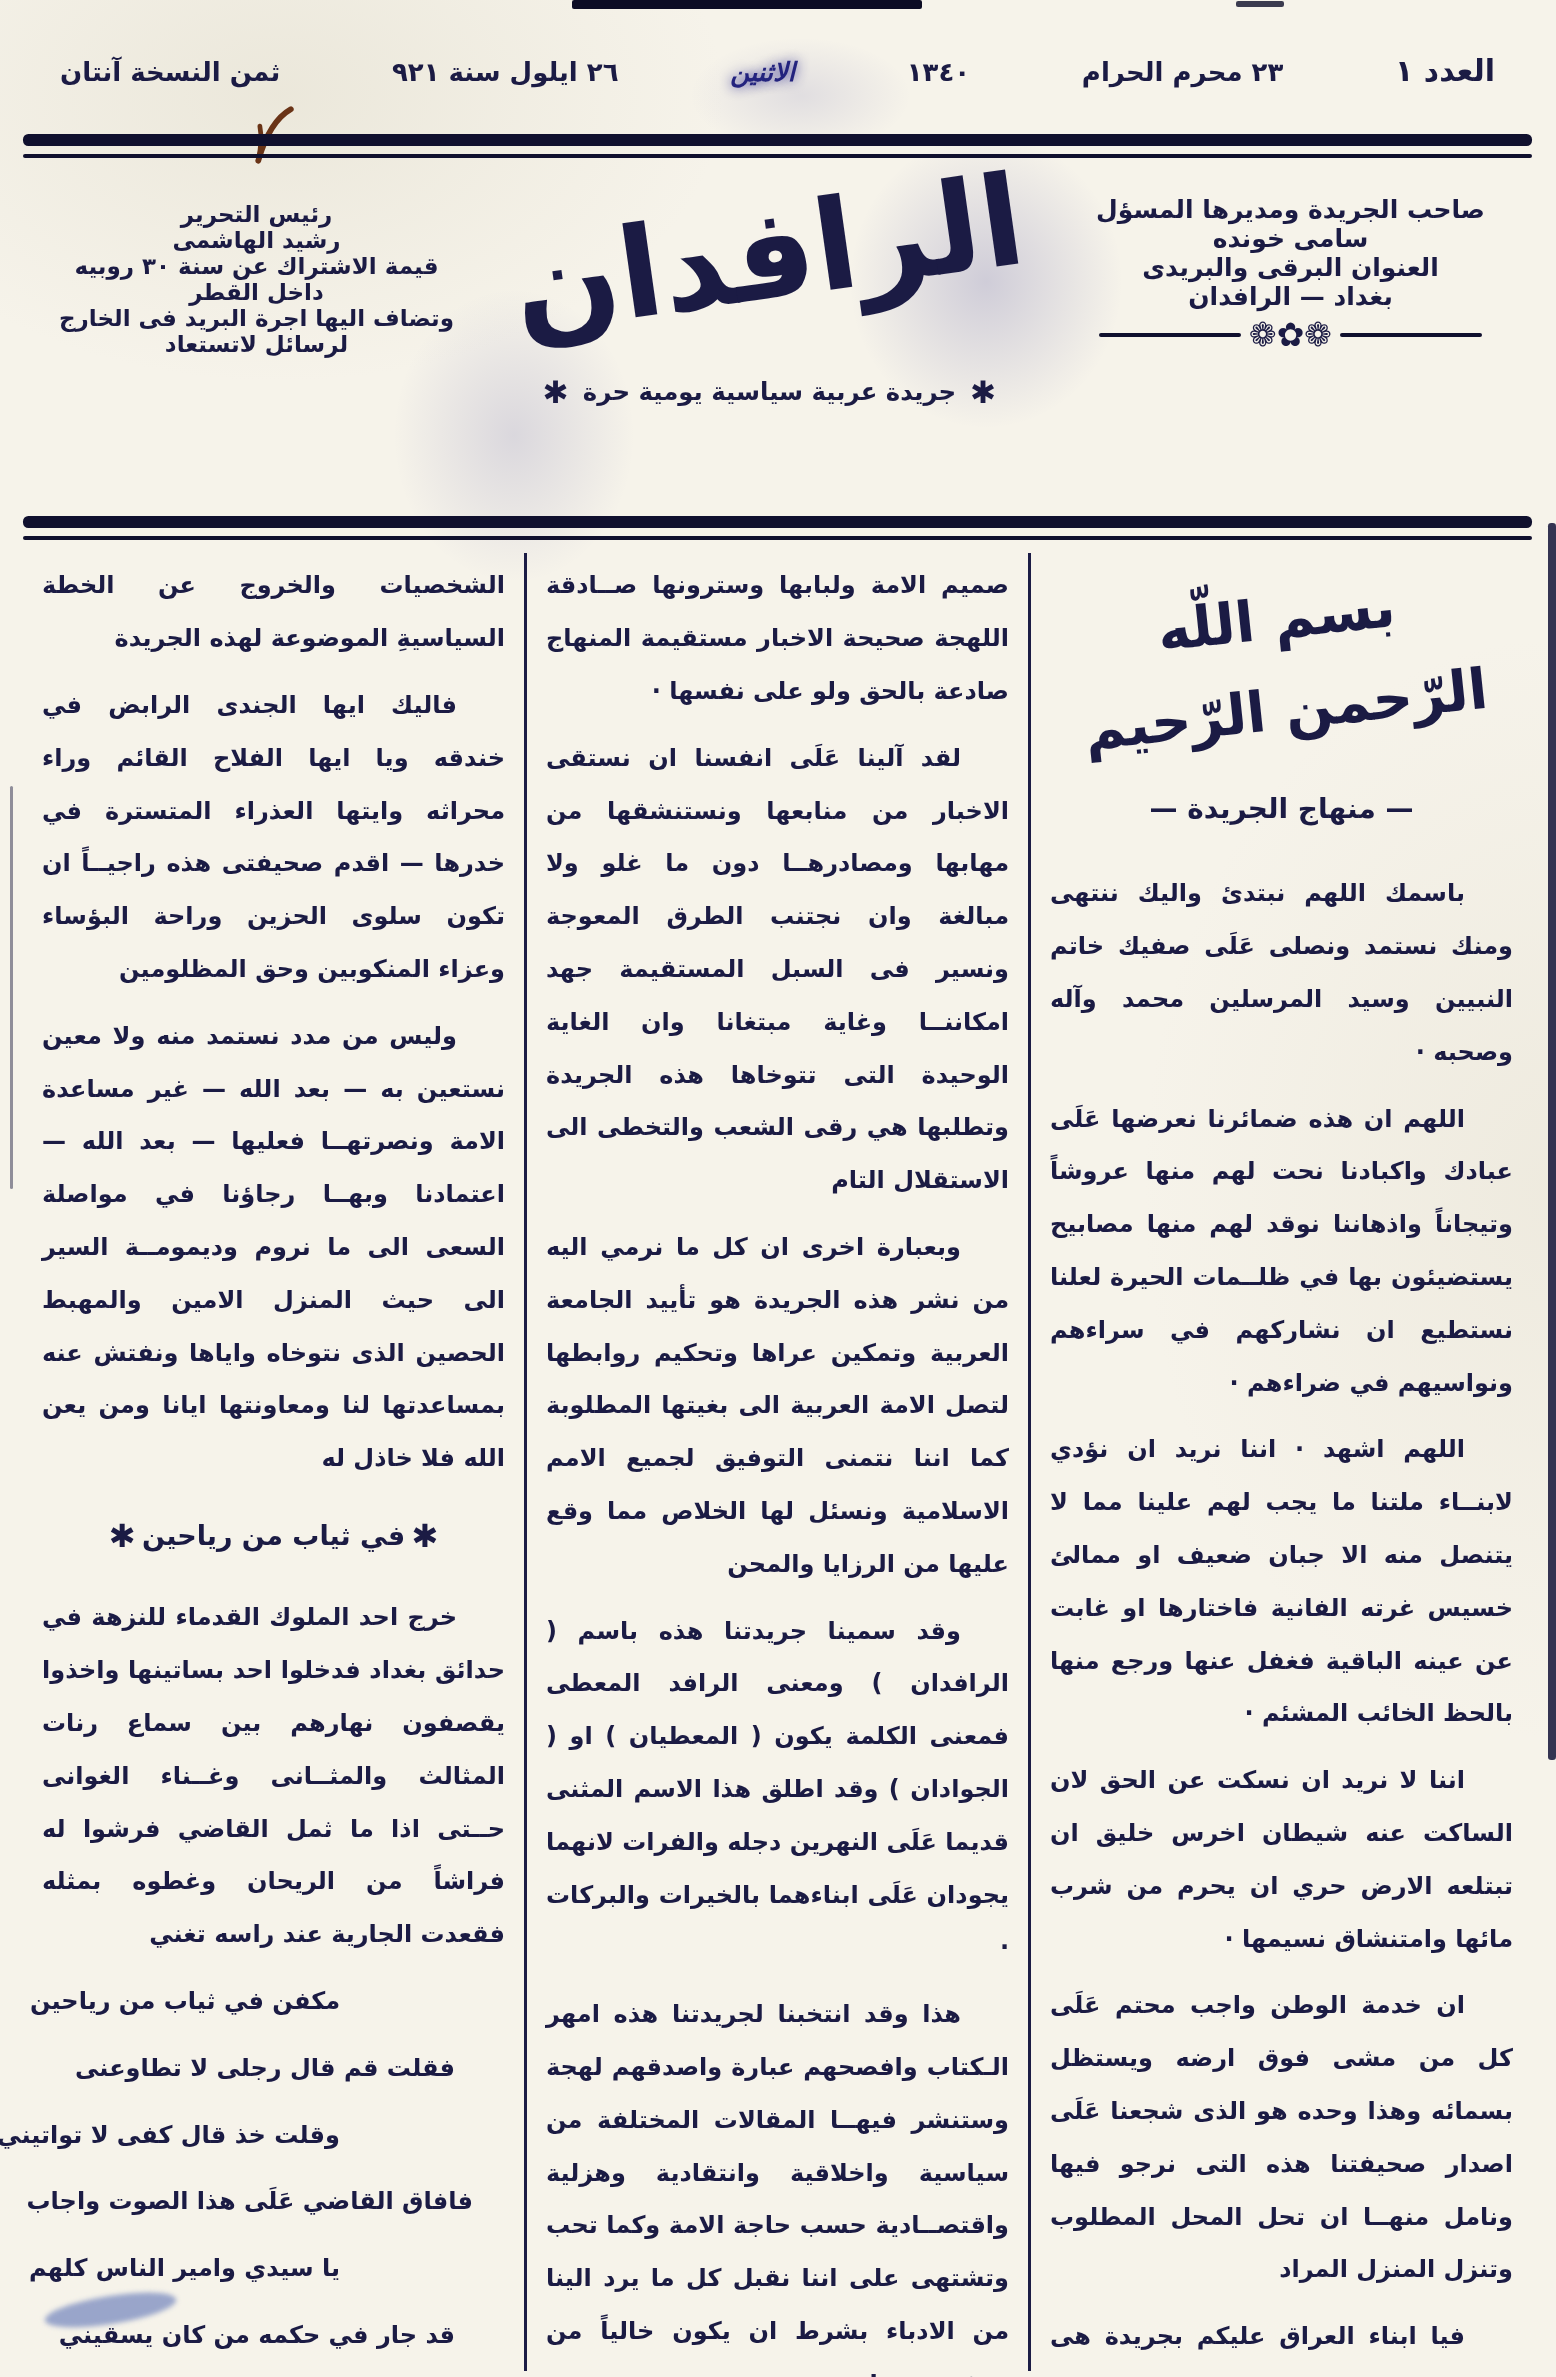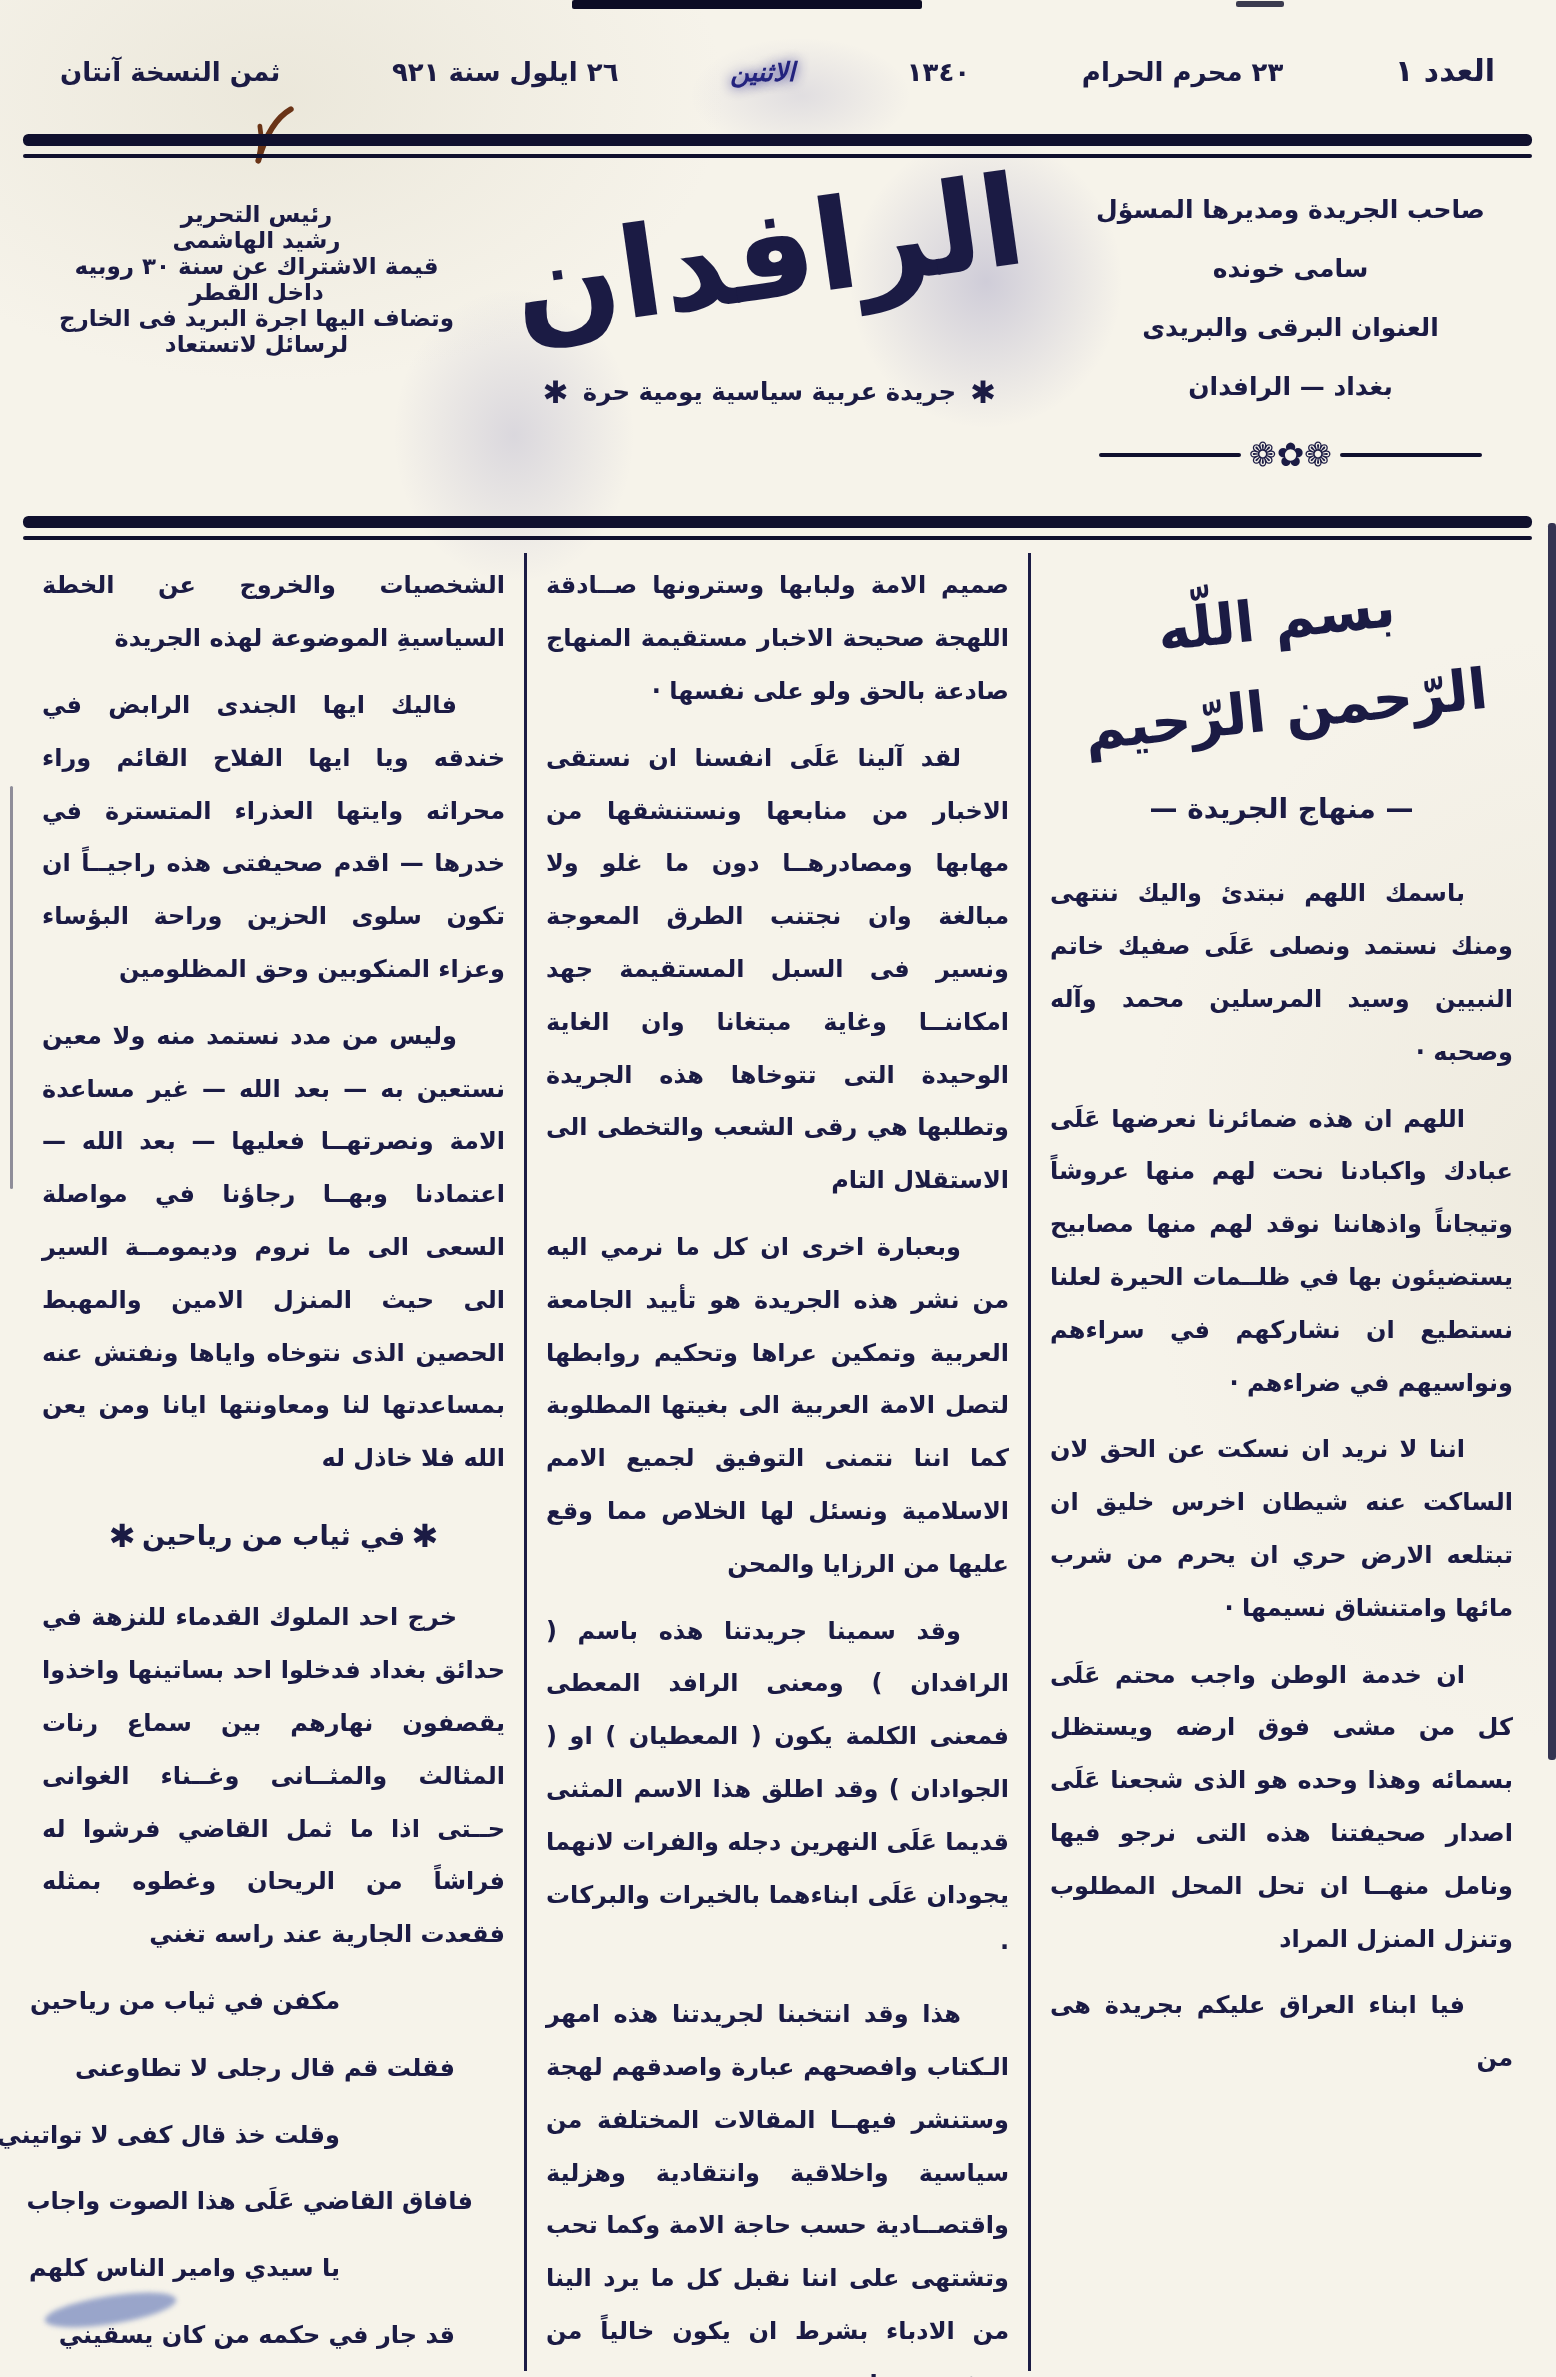"صاحب الجريدة ومديرها المسؤل" .mh-right { gap: 30px -> none }
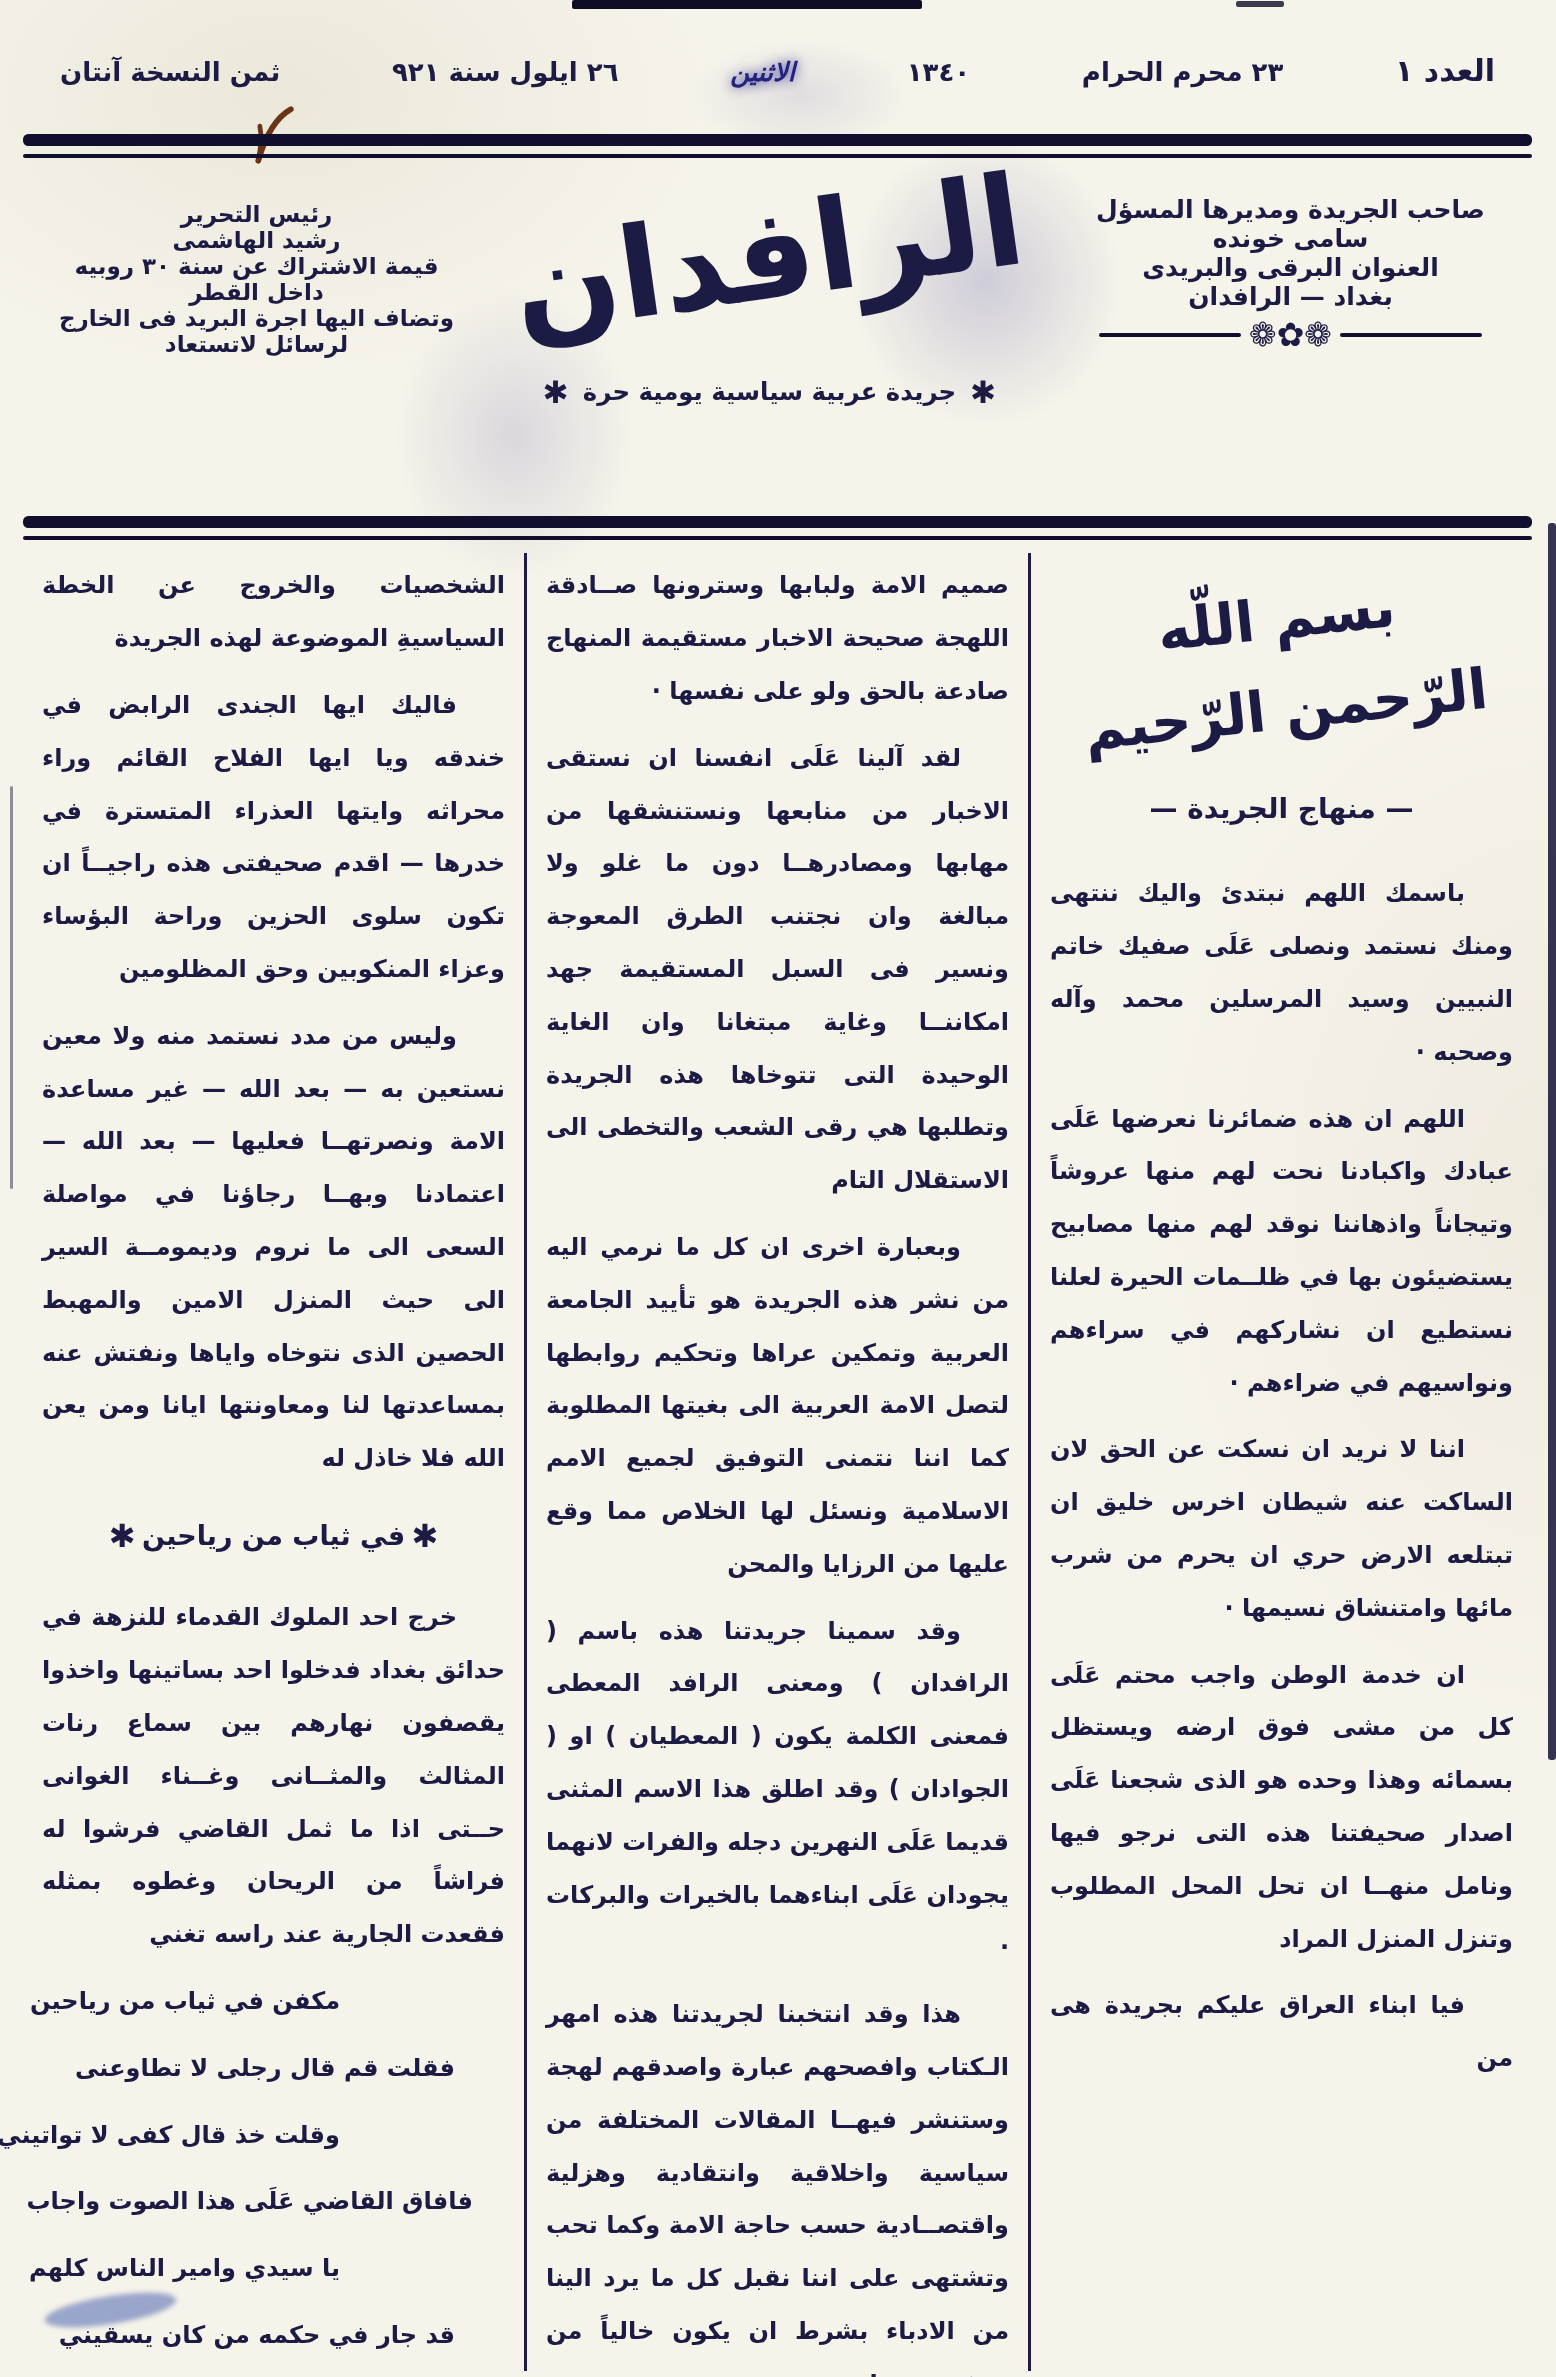"اللهم اشهد · اننا نريد" p.indent { html: none -> <p>اللهم اشهد · اننا نريد ان نؤدي لابنــاء ملتنا ما يجب لهم علينا مما لا يتنصل منه الا جبان ضعيف او ممالئ خسيس غرته الفانية فاختارها او غابت عن عينه الباقية فغفل عنها ورجع منها بالحظ الخائب المشئم ·</p> }
